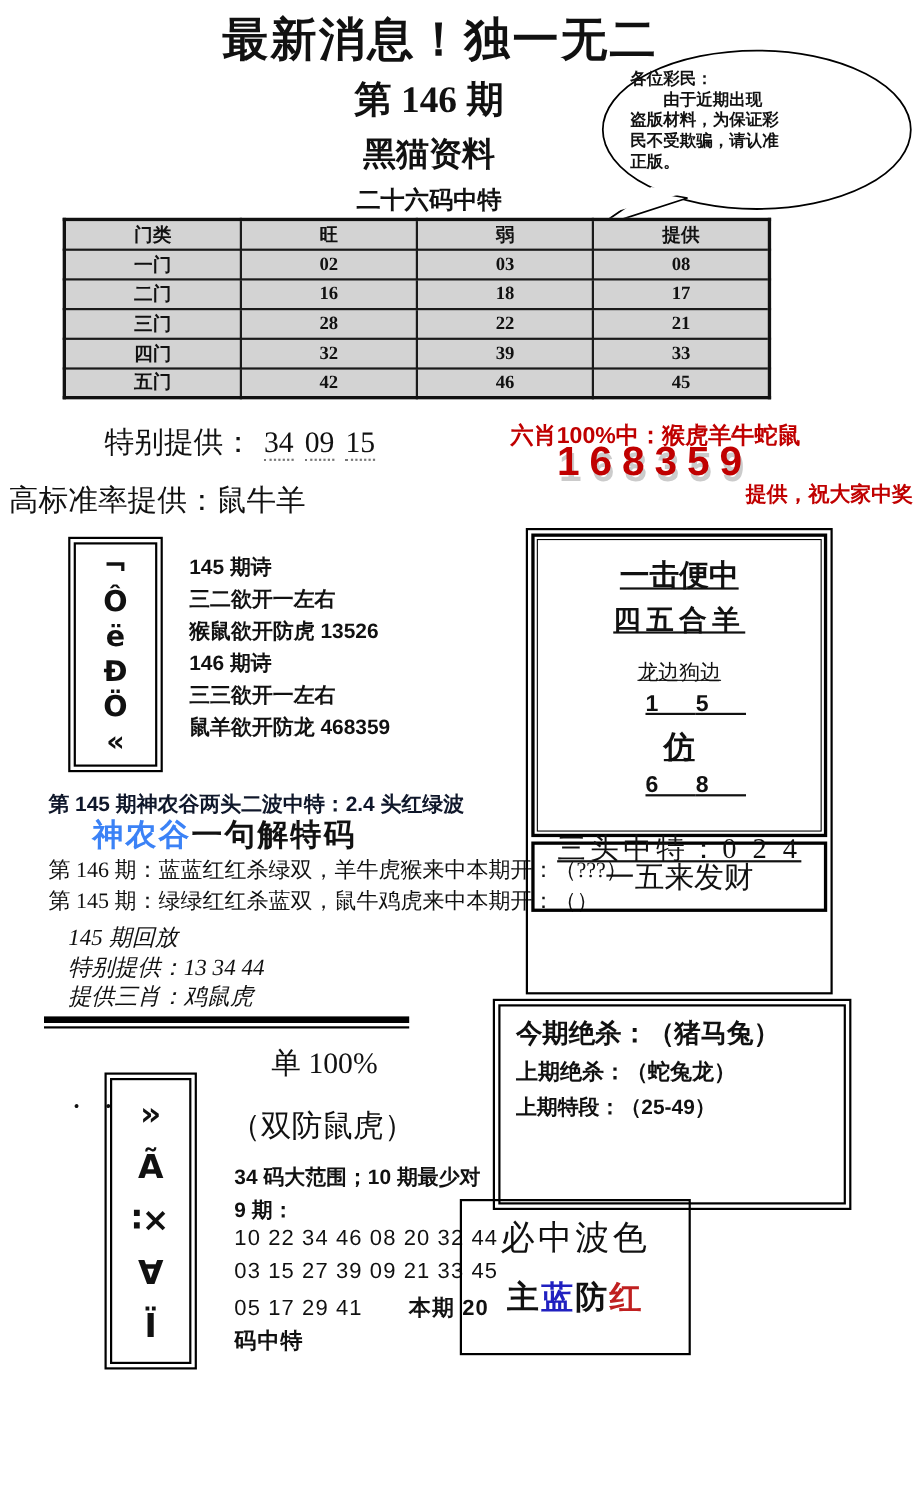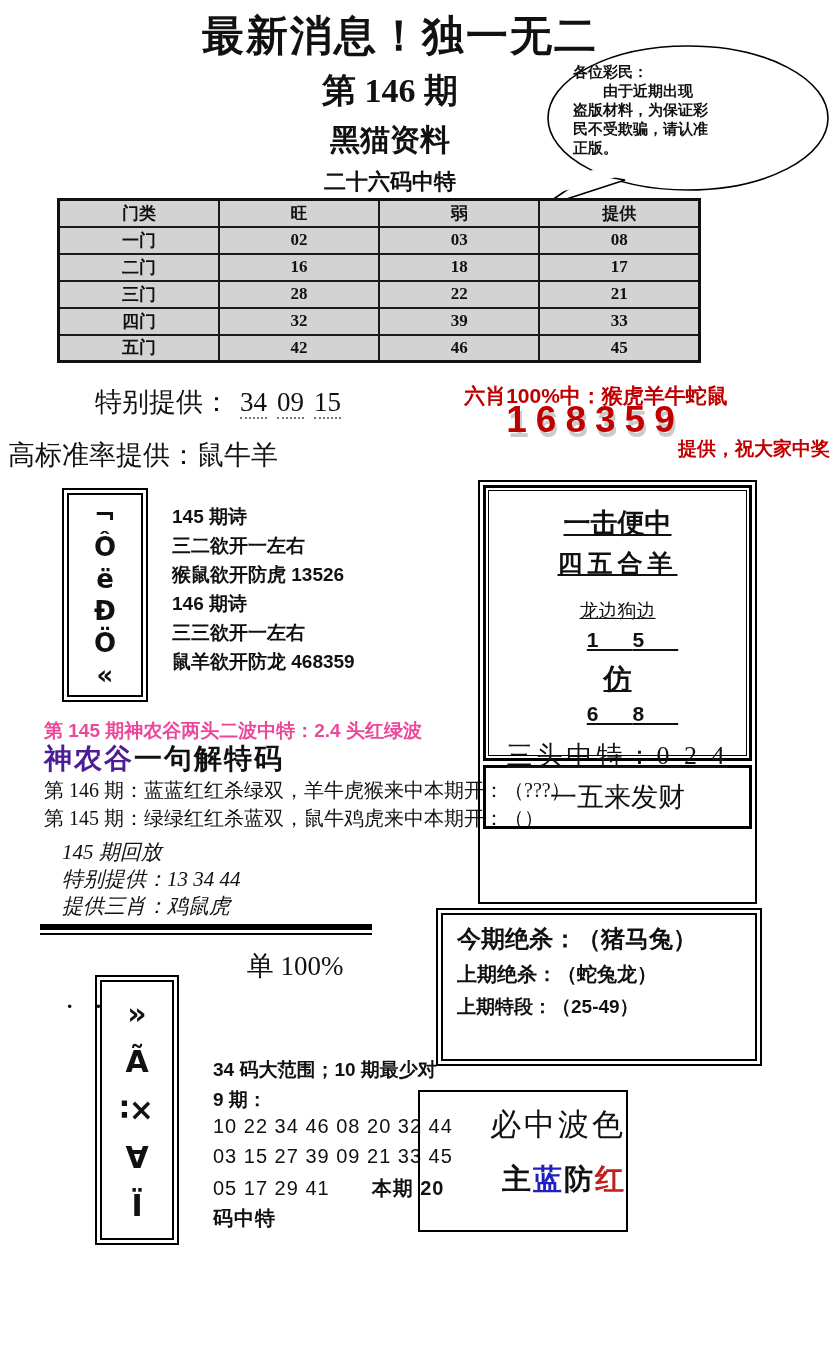"第 145 期神农谷两头二波中特：2.4 头红绿波" div.abs { color: #ec4899 -> #0f172a }
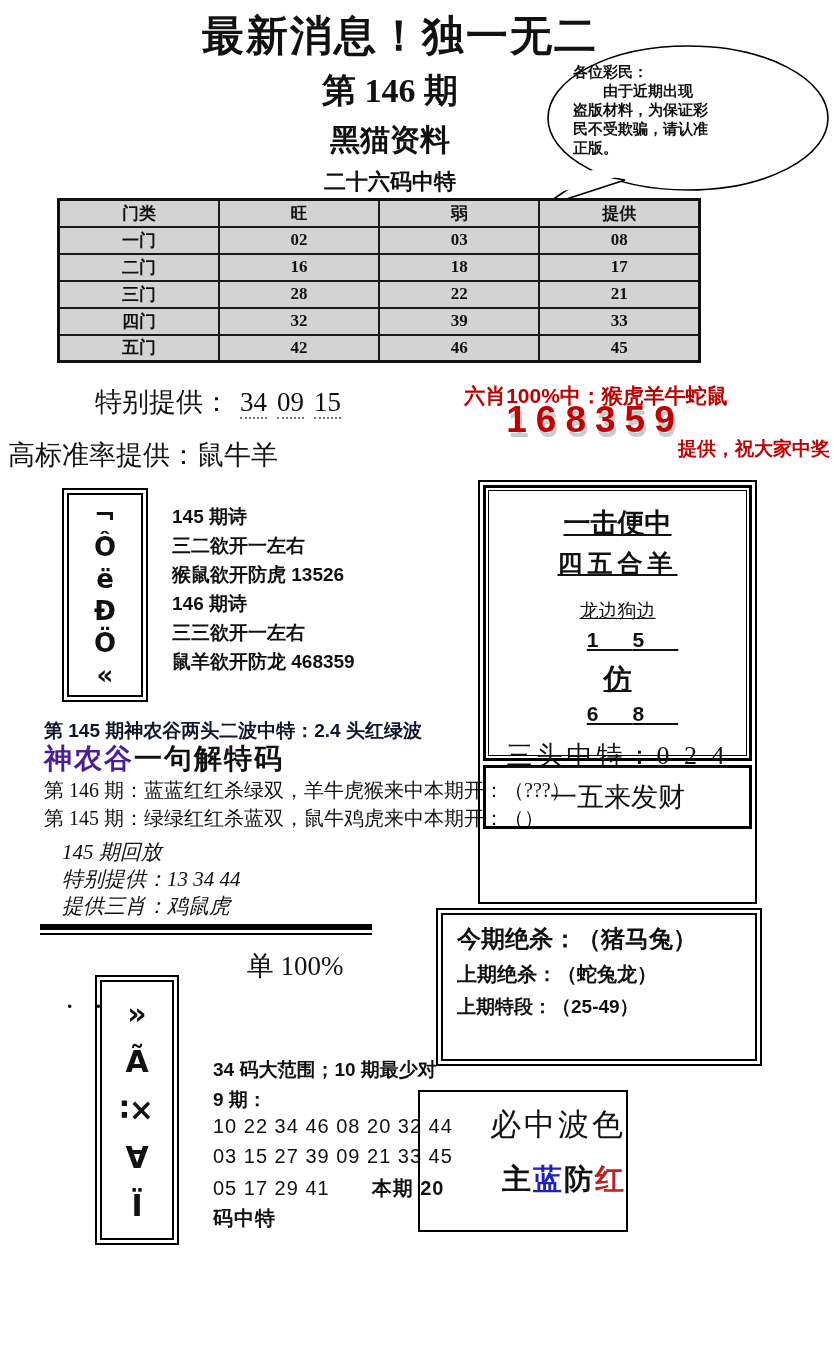"神农谷" span { color: #4c1d95 -> #3b82f6; margin-left: none -> 40px }
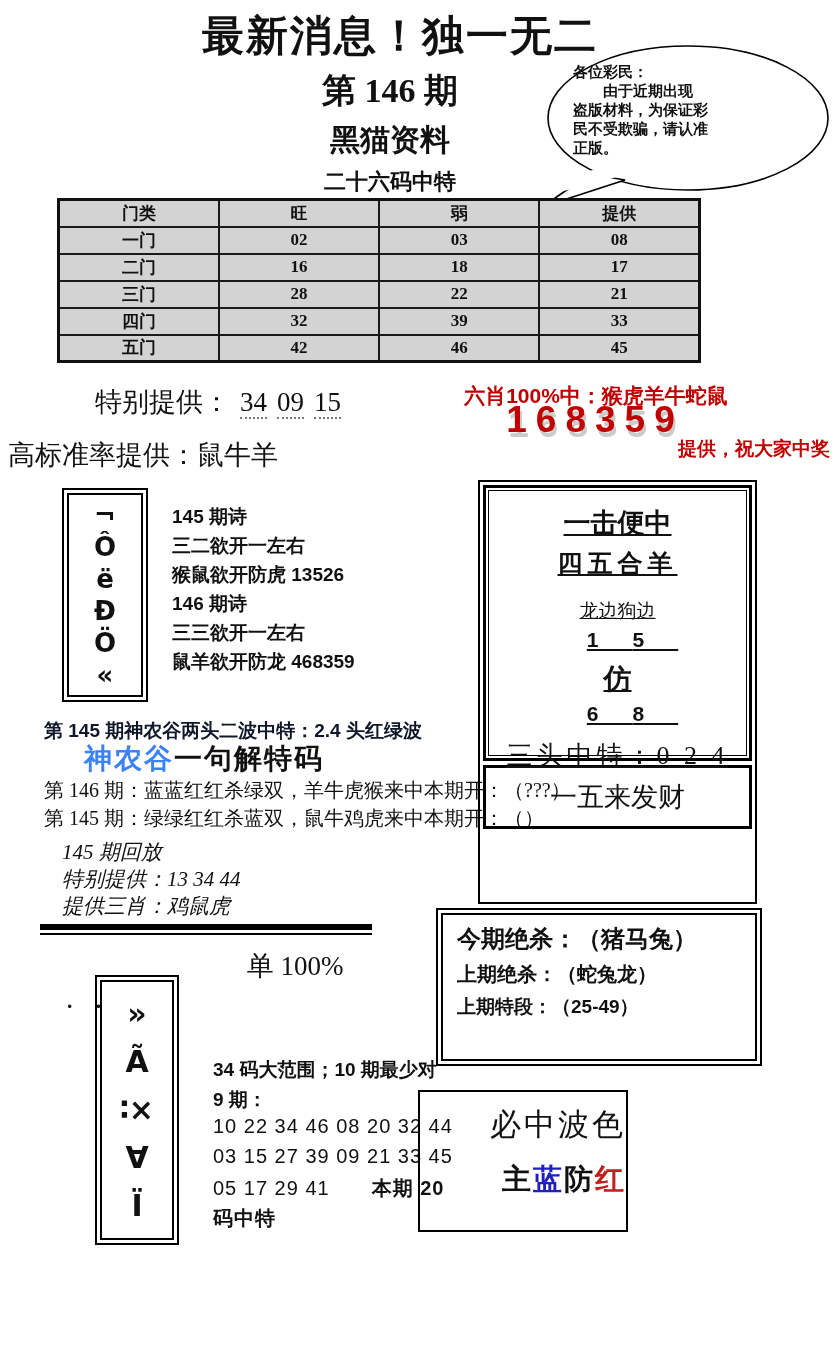"三头中特：0 2 4" .hit-t4 { margin-top: 12px -> 28px }
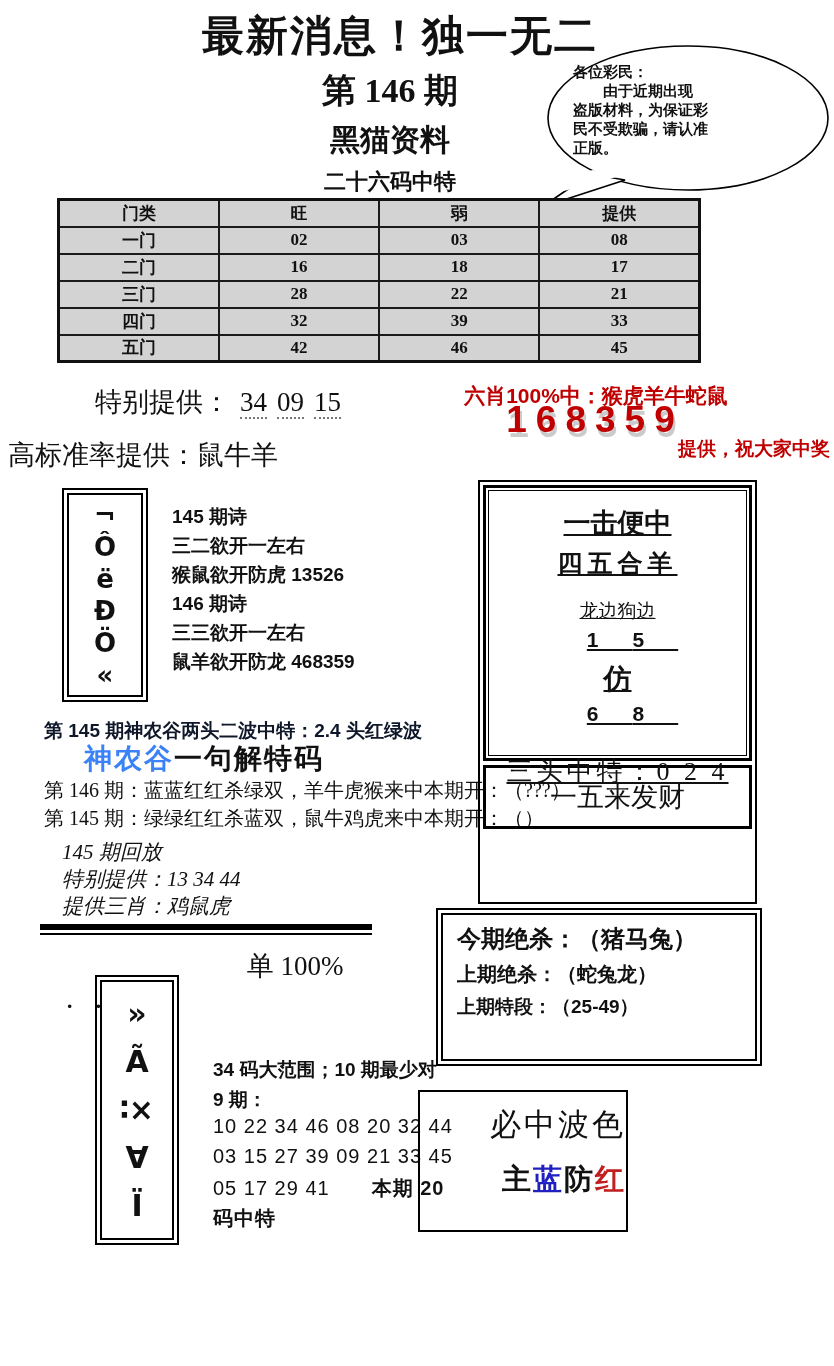"今期绝杀：（猪马兔）" .kill-box { height: 158px -> 192px; left: 436px -> 448px }
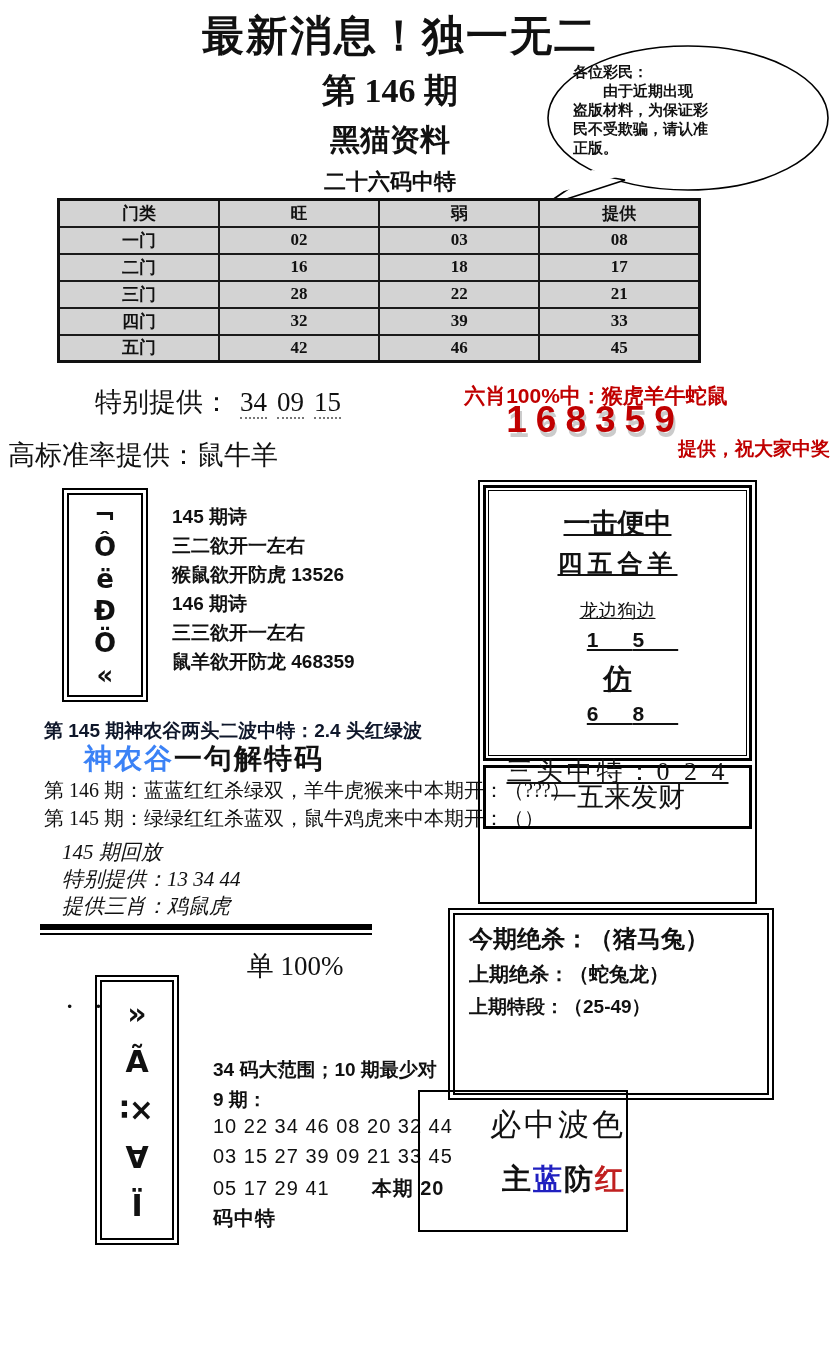"（双防鼠虎）" div.abs { html: none -> <div>（双防鼠虎）</div> }
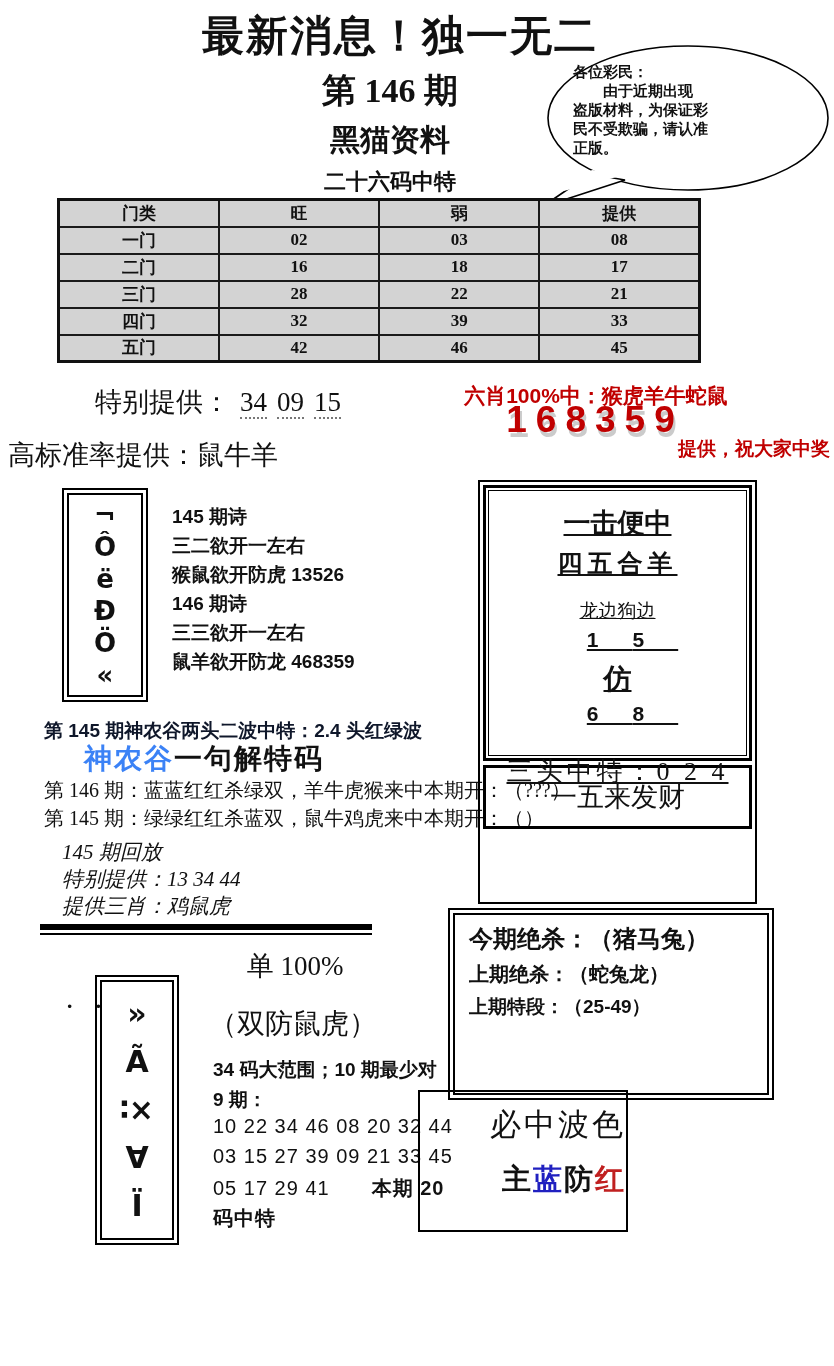"必中波色" .bose-box { text-align: right -> center }
